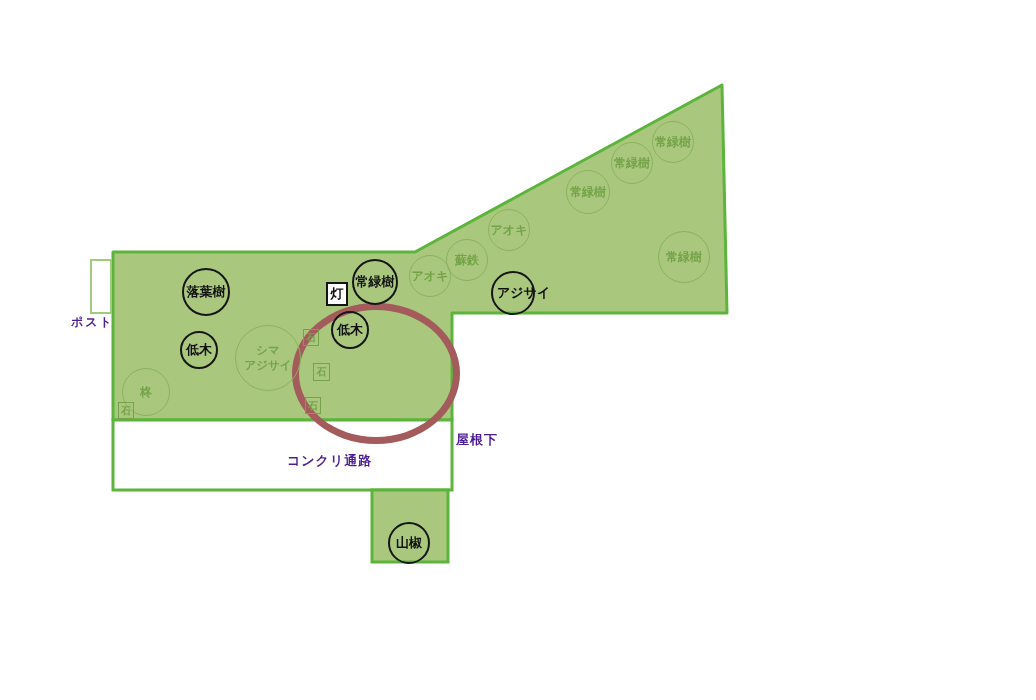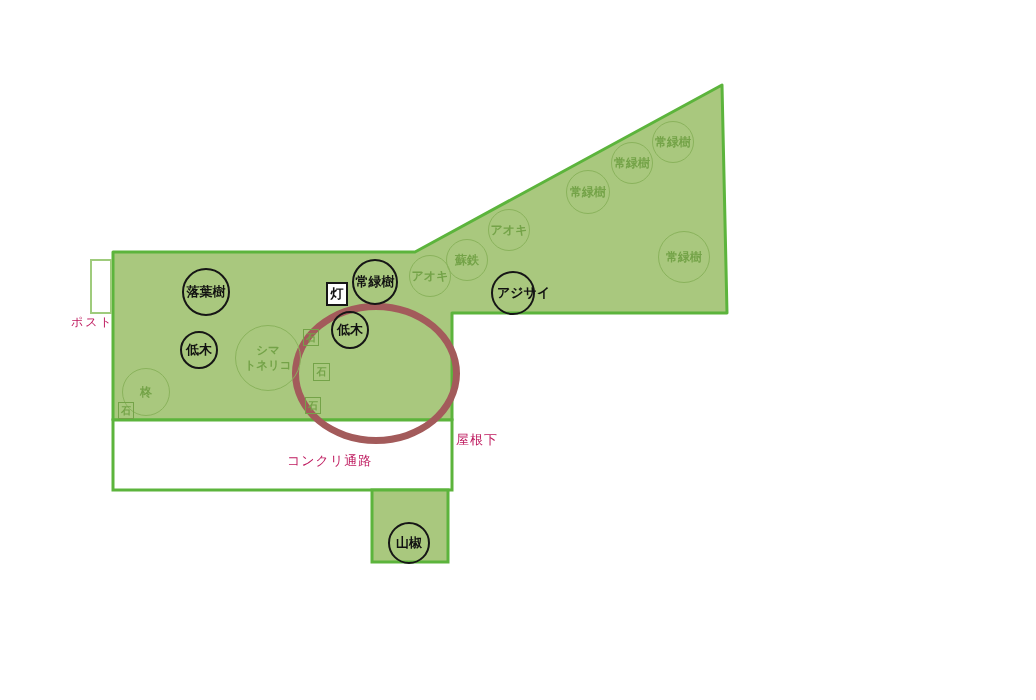"ポスト" .glabel { color: #be185d -> #4c1d95; font-weight: normal -> bold }
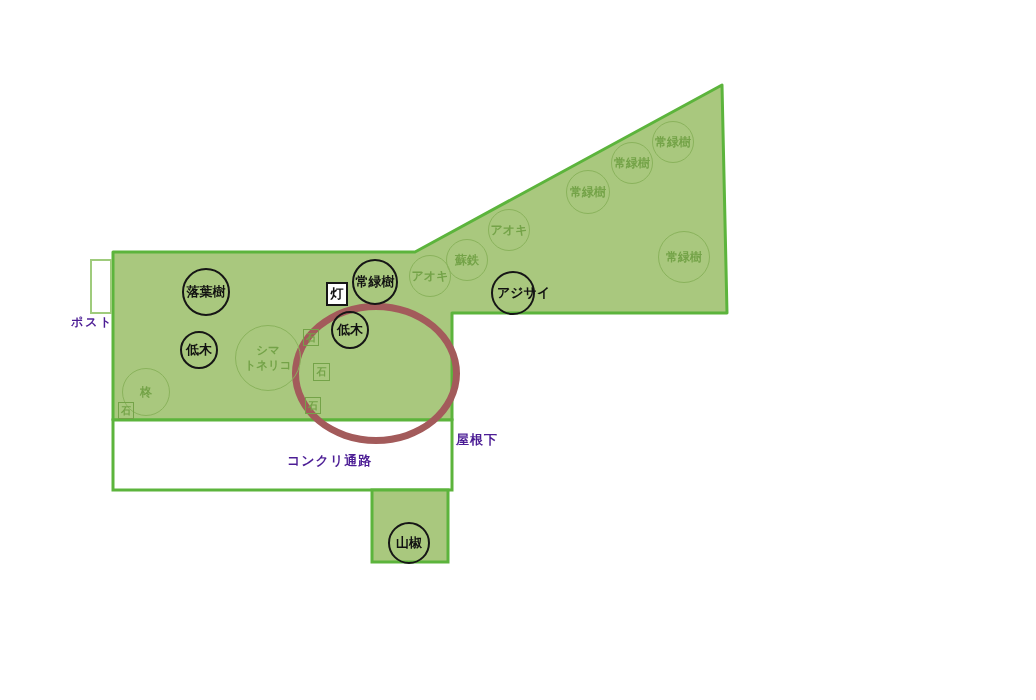"シマ" span { text: トネリコ -> アジサイ }
